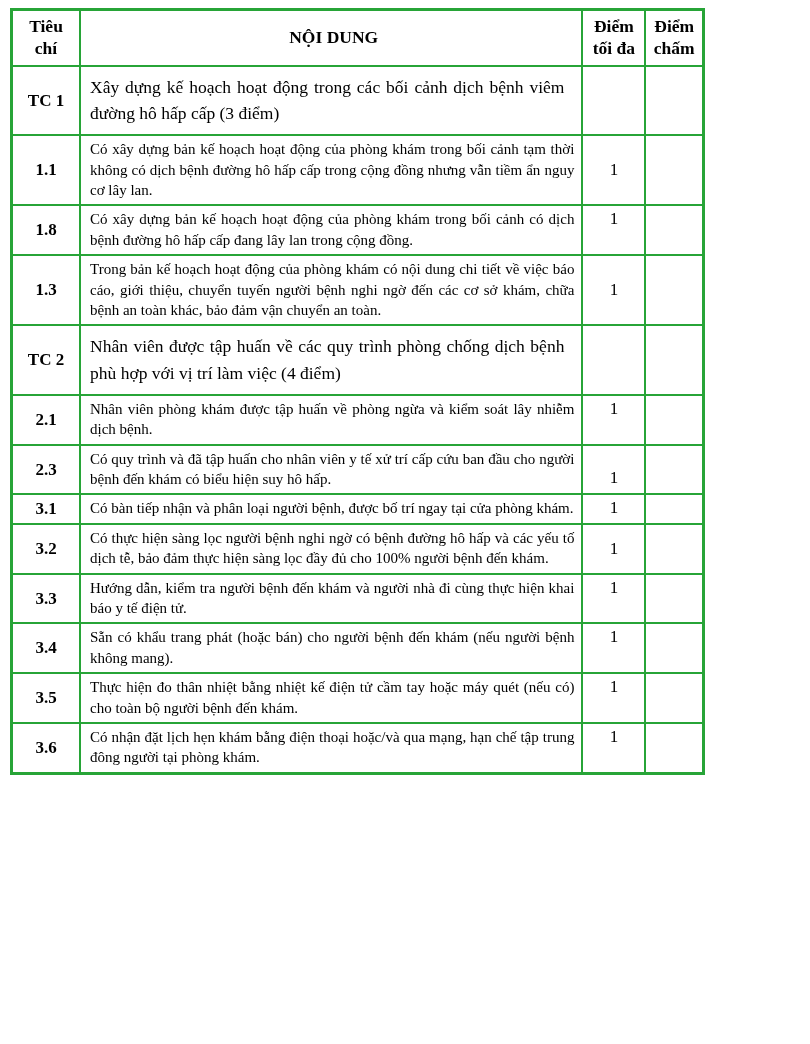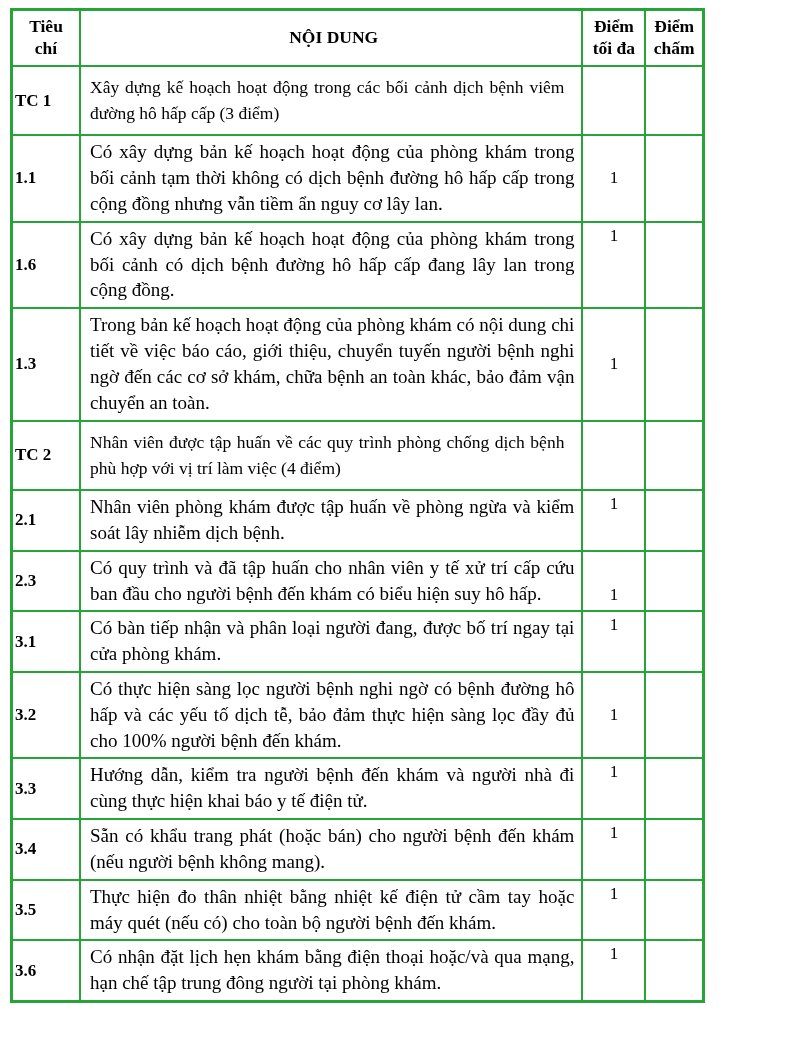"TC 1" td.id { text-align: none -> center }
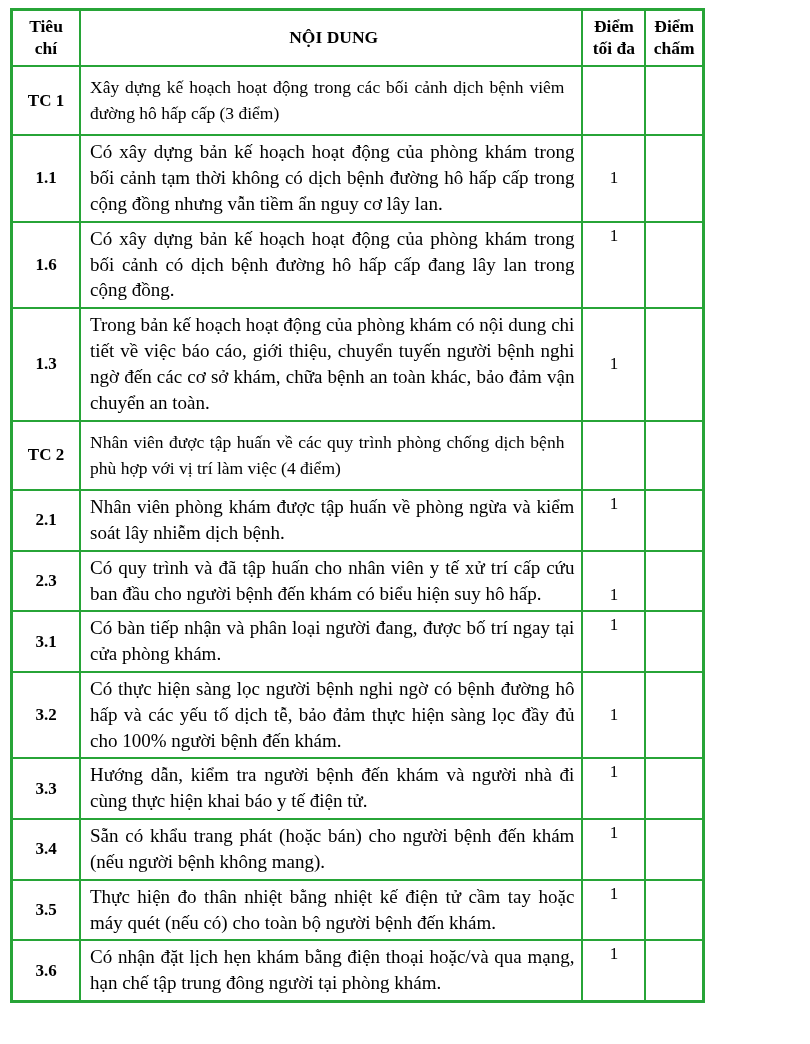"Có xây dựng bản kế" td.content { font-size: 19px -> 15px }
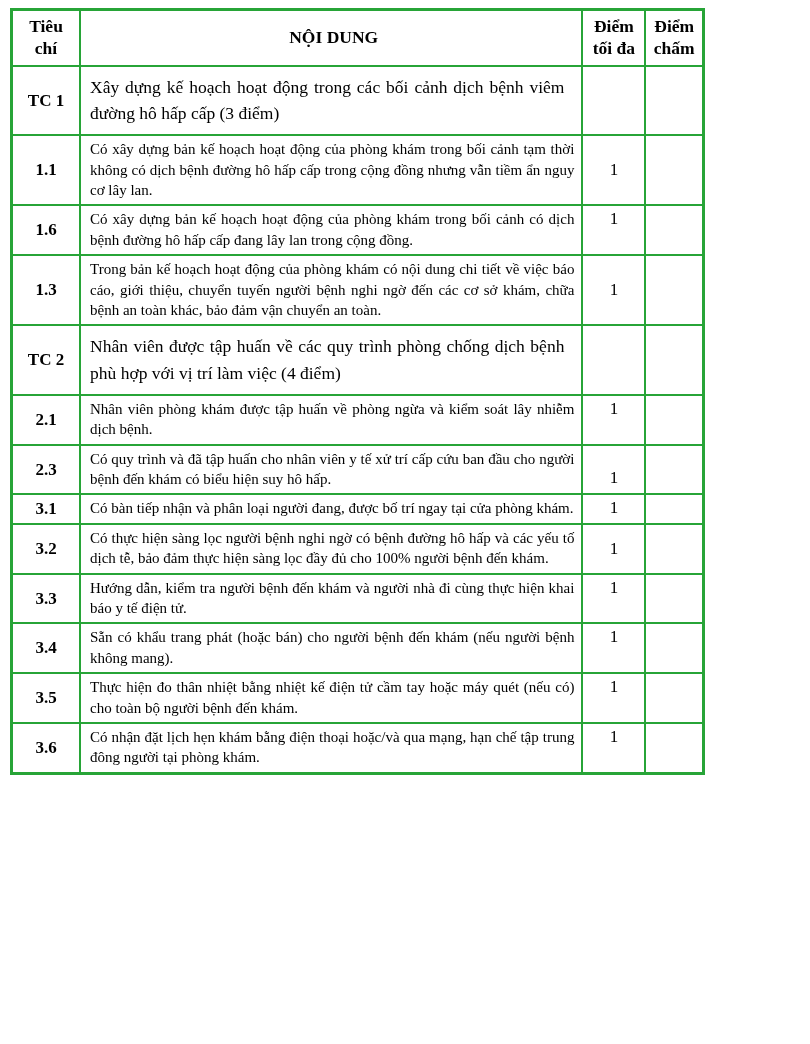"1.6" td.id { text: 1.6 -> 1.8 }
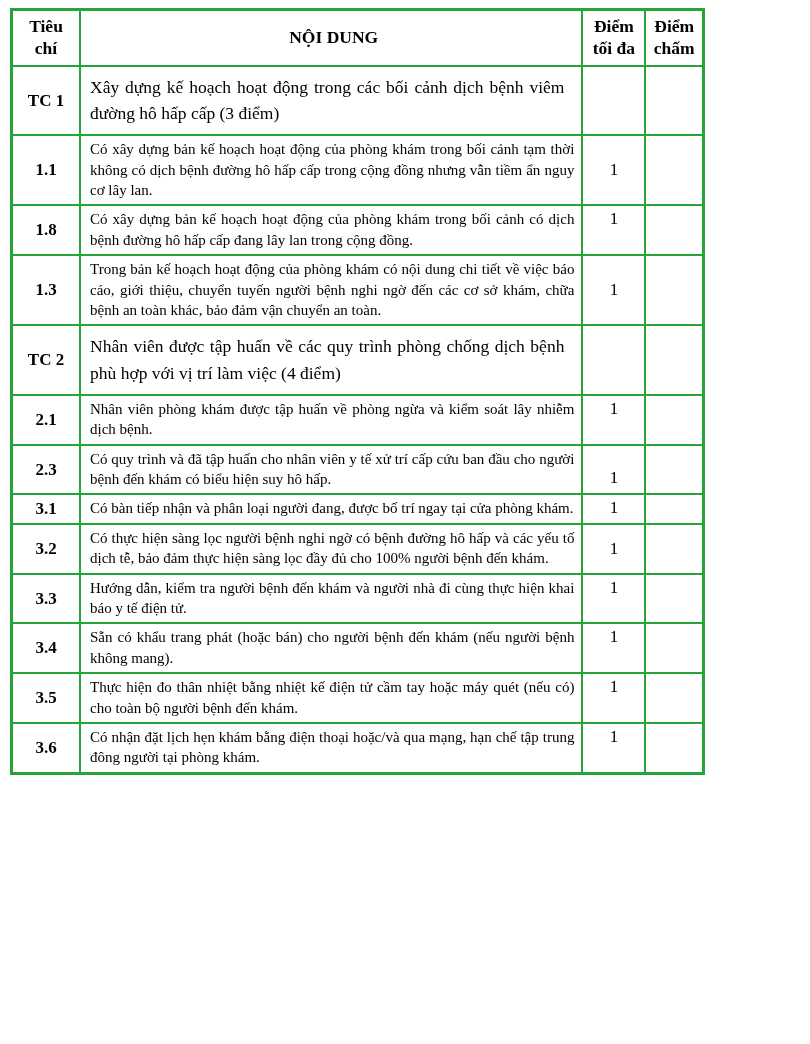"Có bàn tiếp nhận và" td.content { text: đang -> bệnh }
